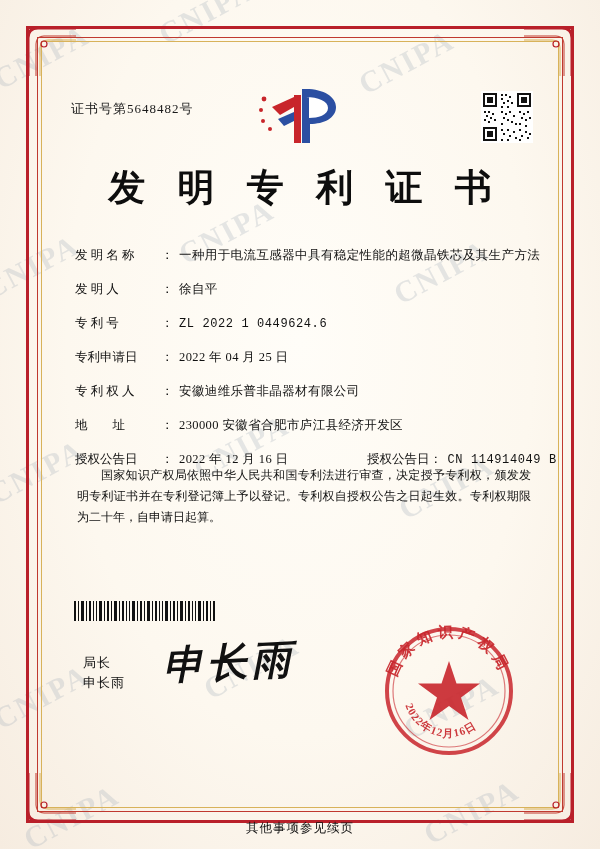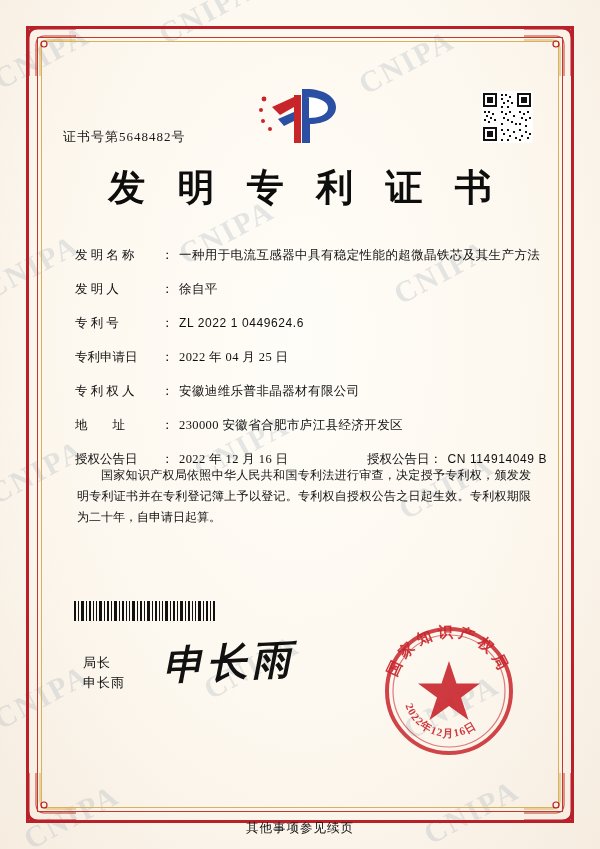"证书号第5648482号" .cert-no { left: 8px -> 16px; margin-top: 28px -> none }
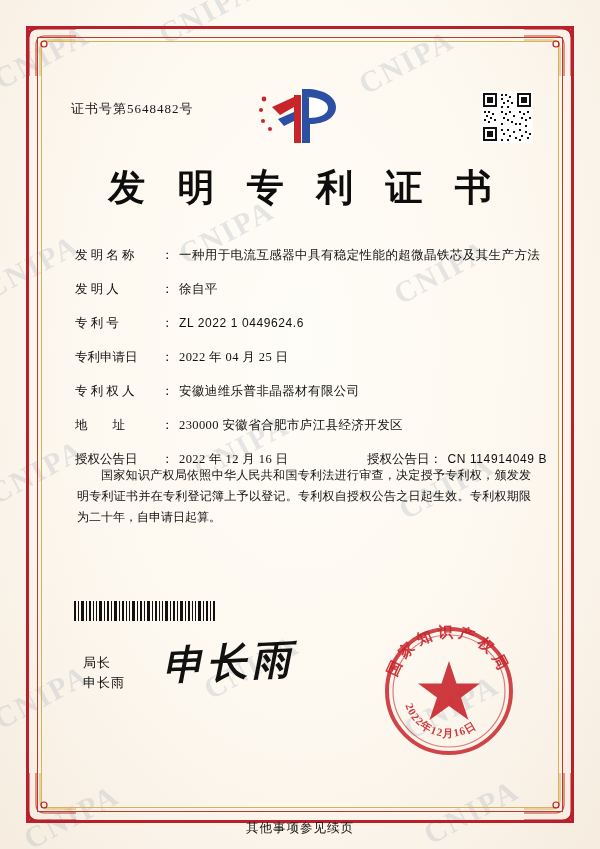"ZL 2022 1 0449624.6" .f-value.mono { font-family: Liberation Sans, sans-serif -> Liberation Mono, monospace }
